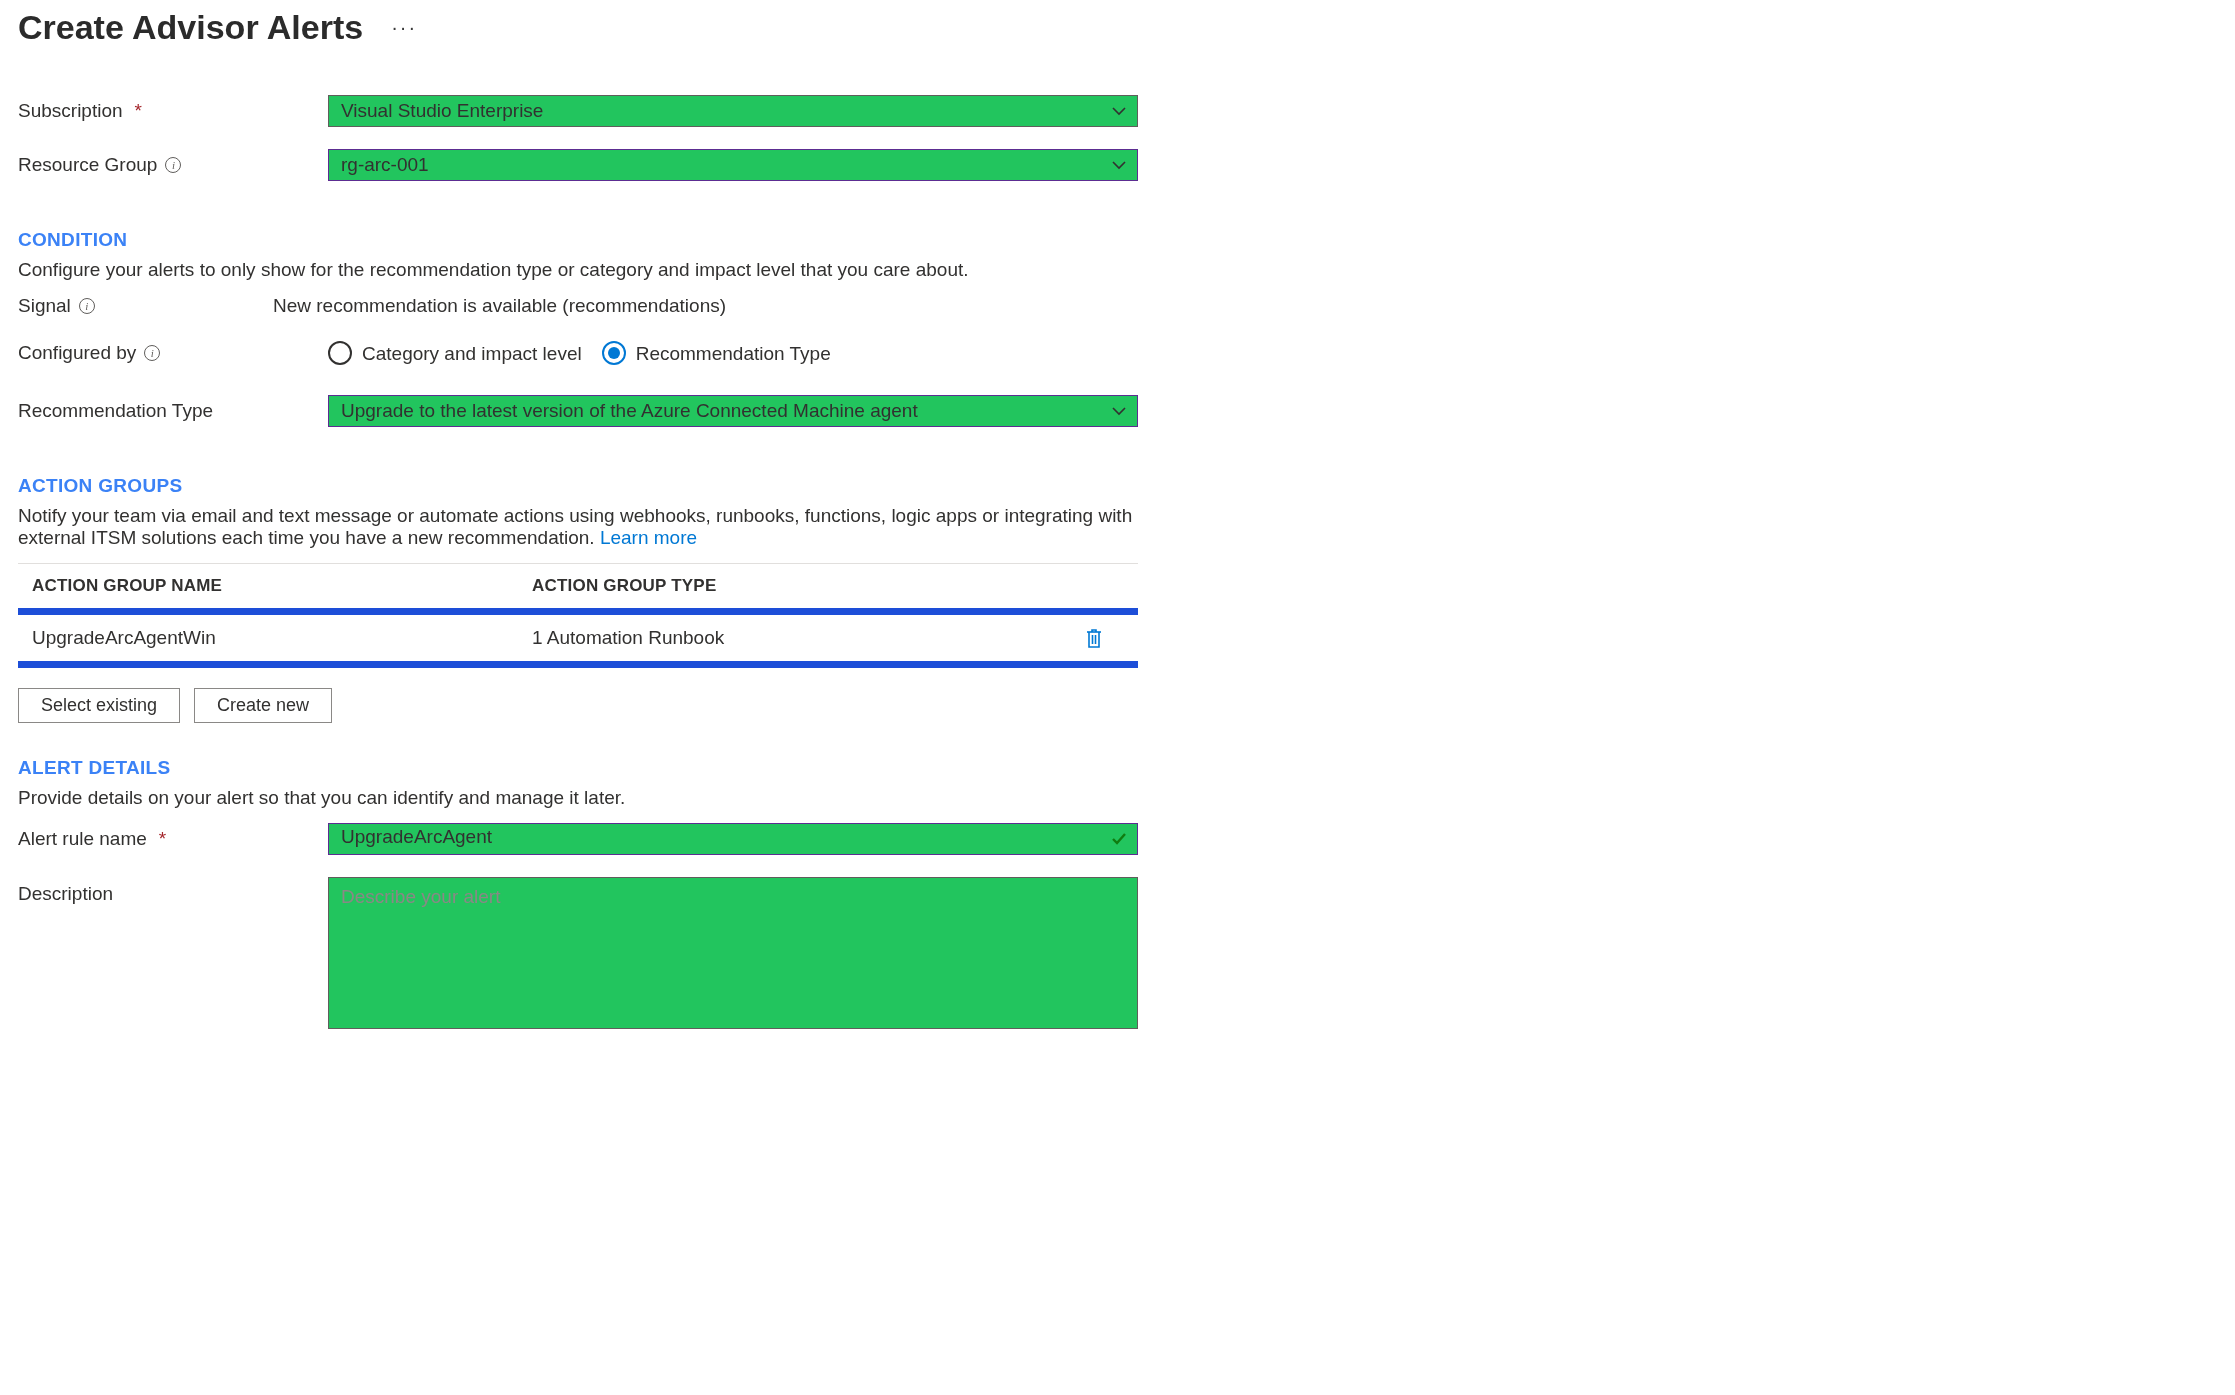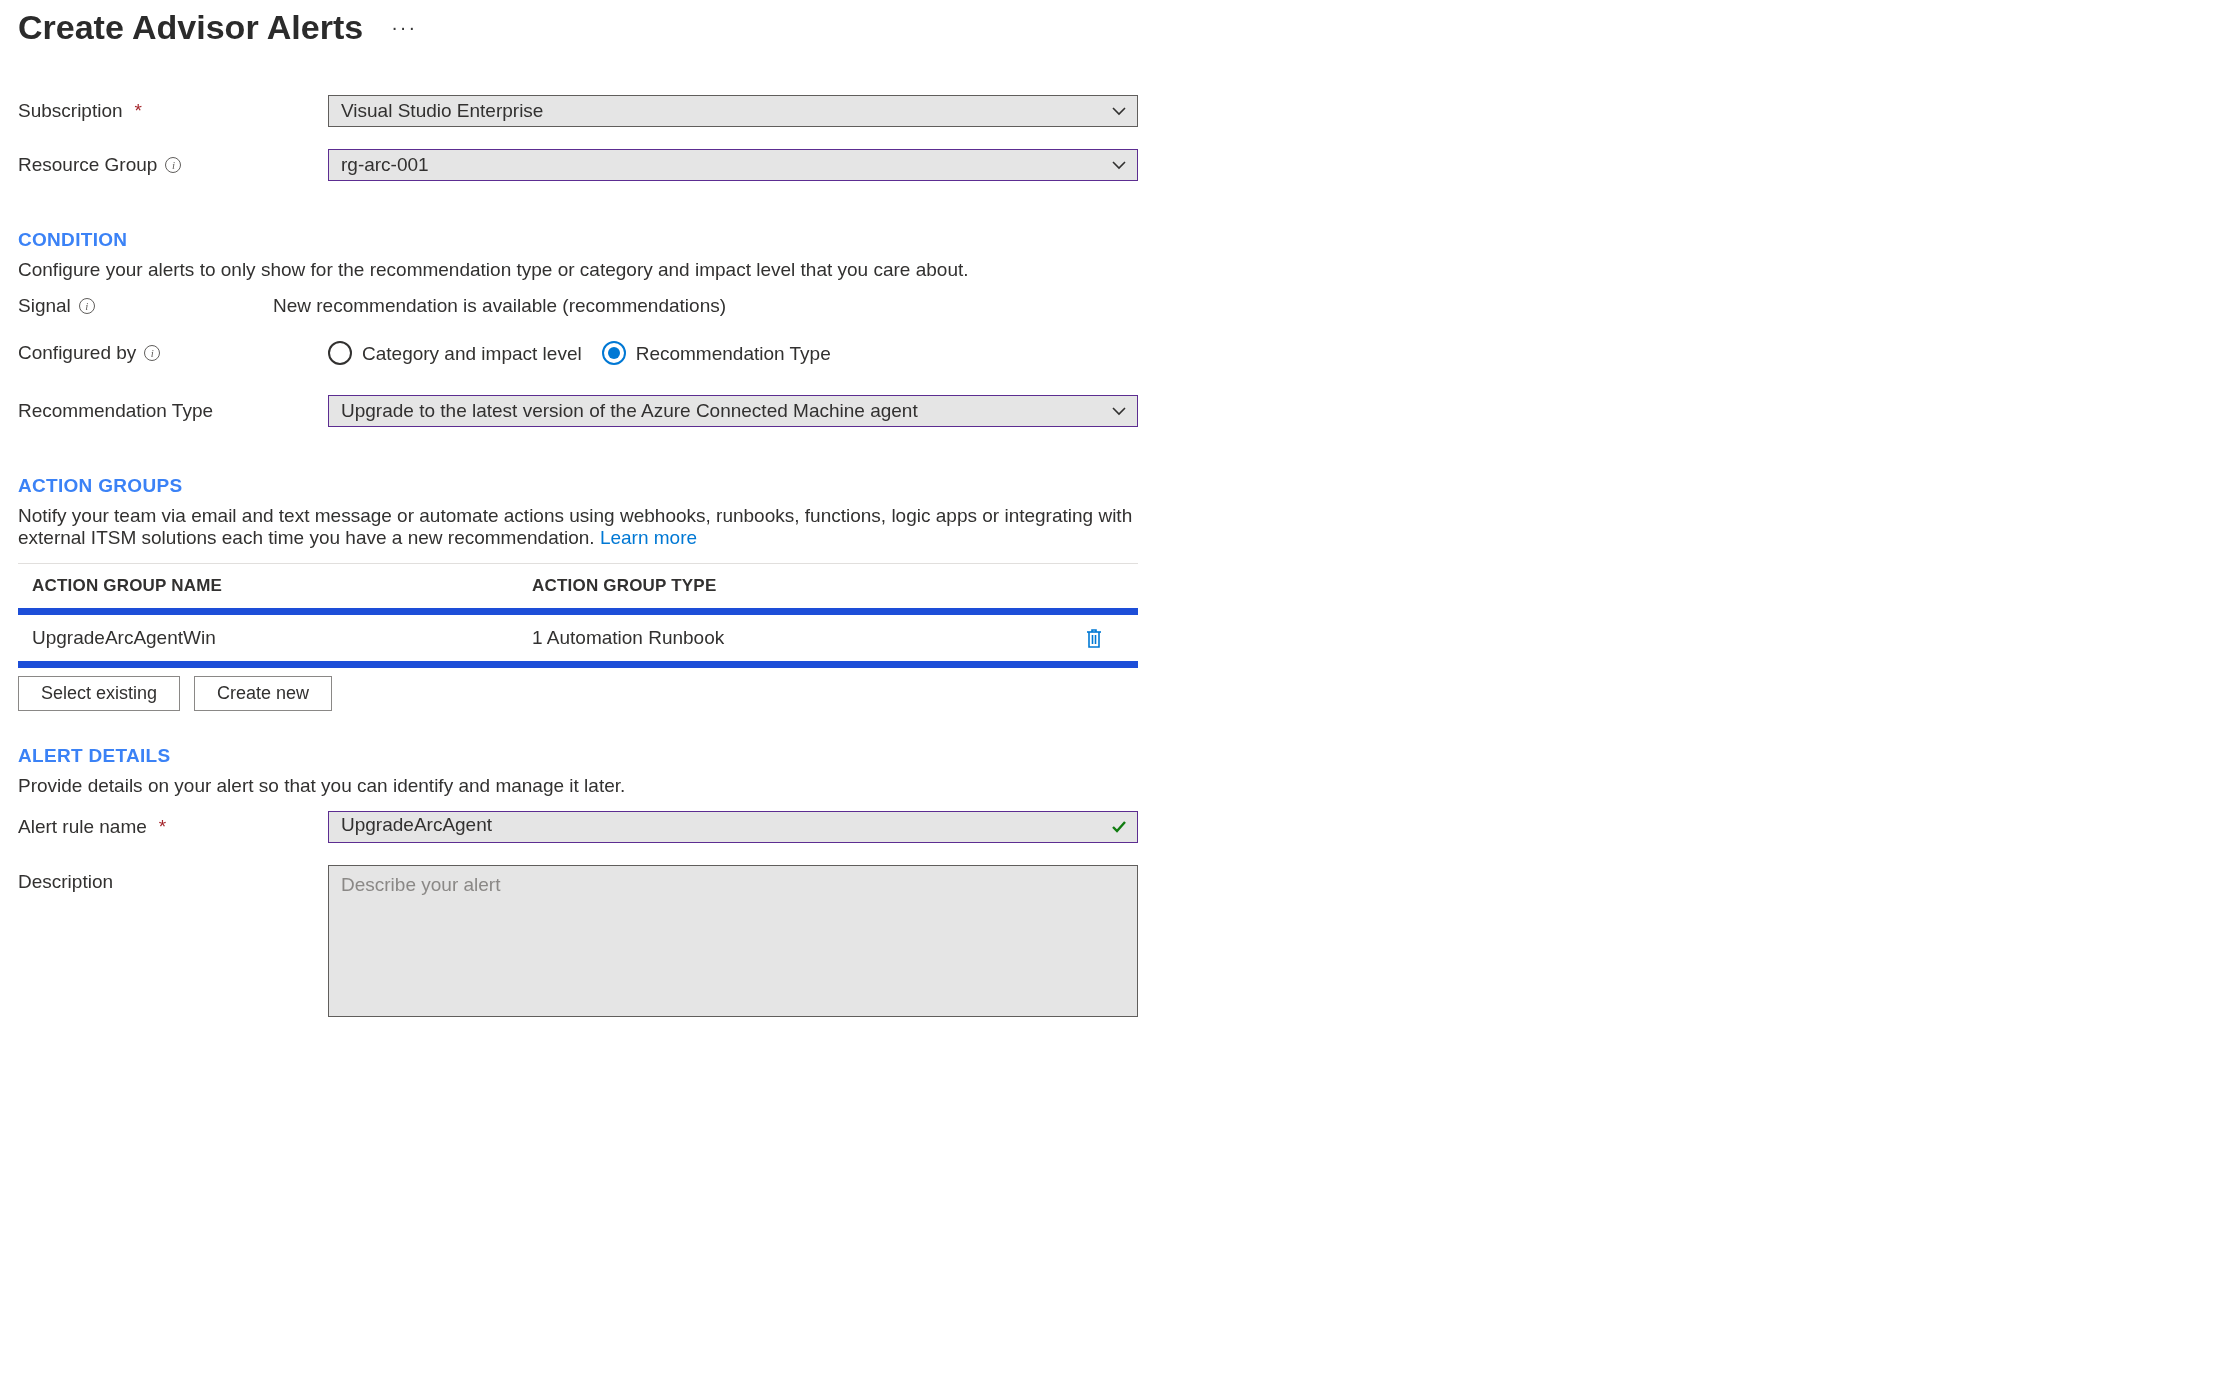"Visual Studio Enterprise" .select-box, .text-input, .textarea-input { background: #e5e5e5 -> #22c55e }
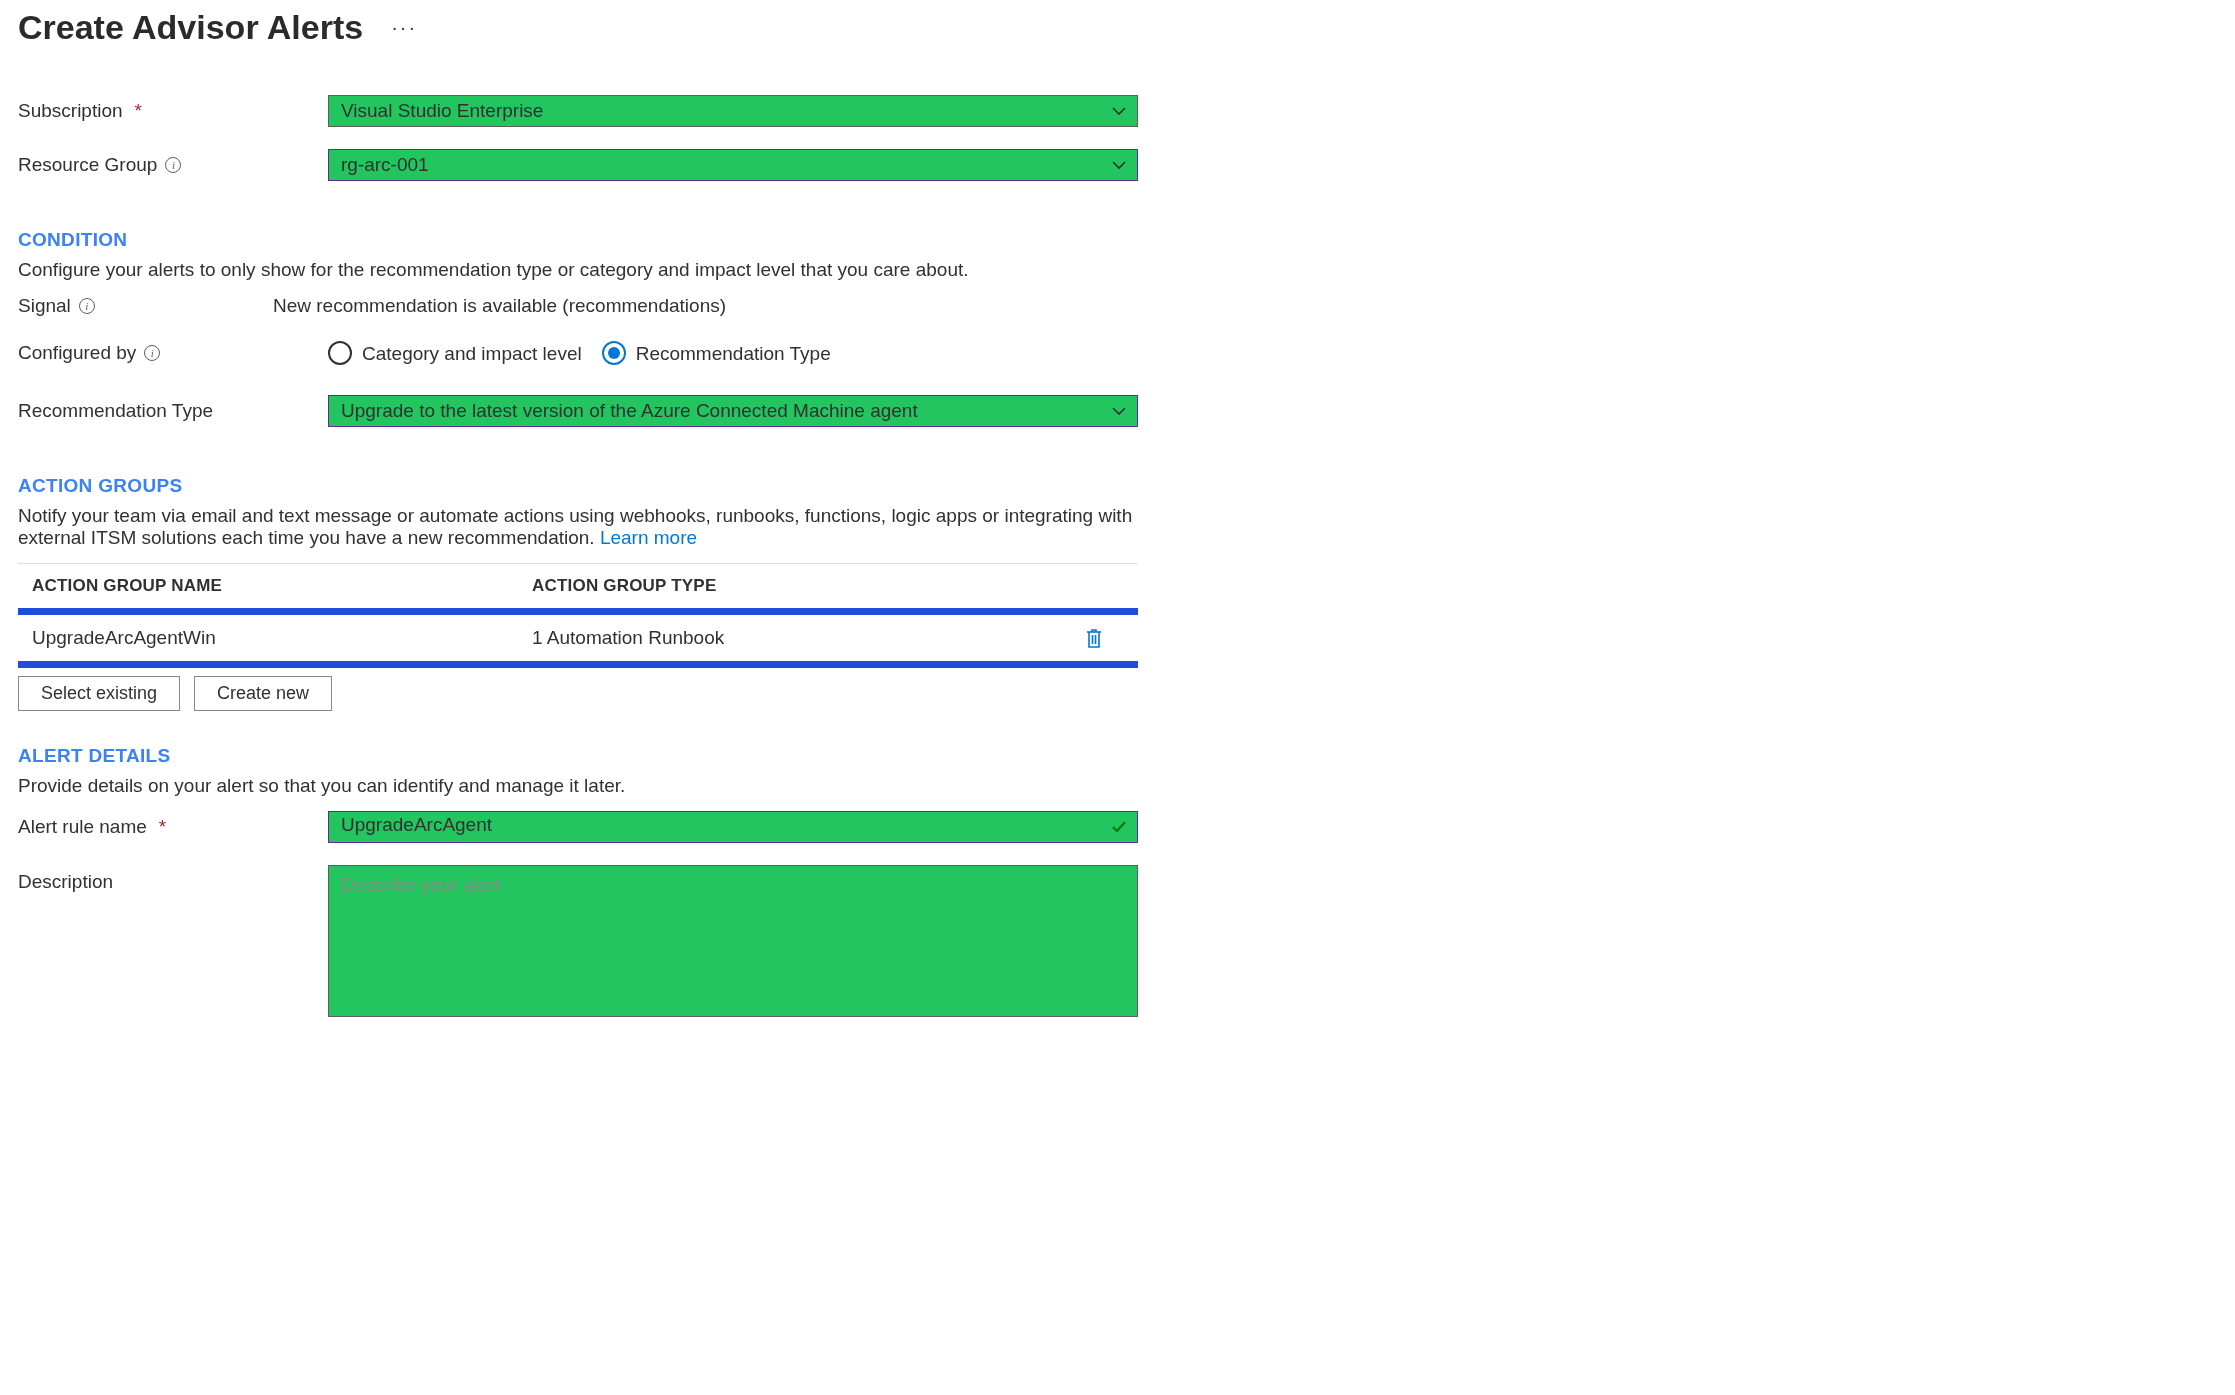"Select existing" .btn-row { margin-top: 8px -> 20px }
